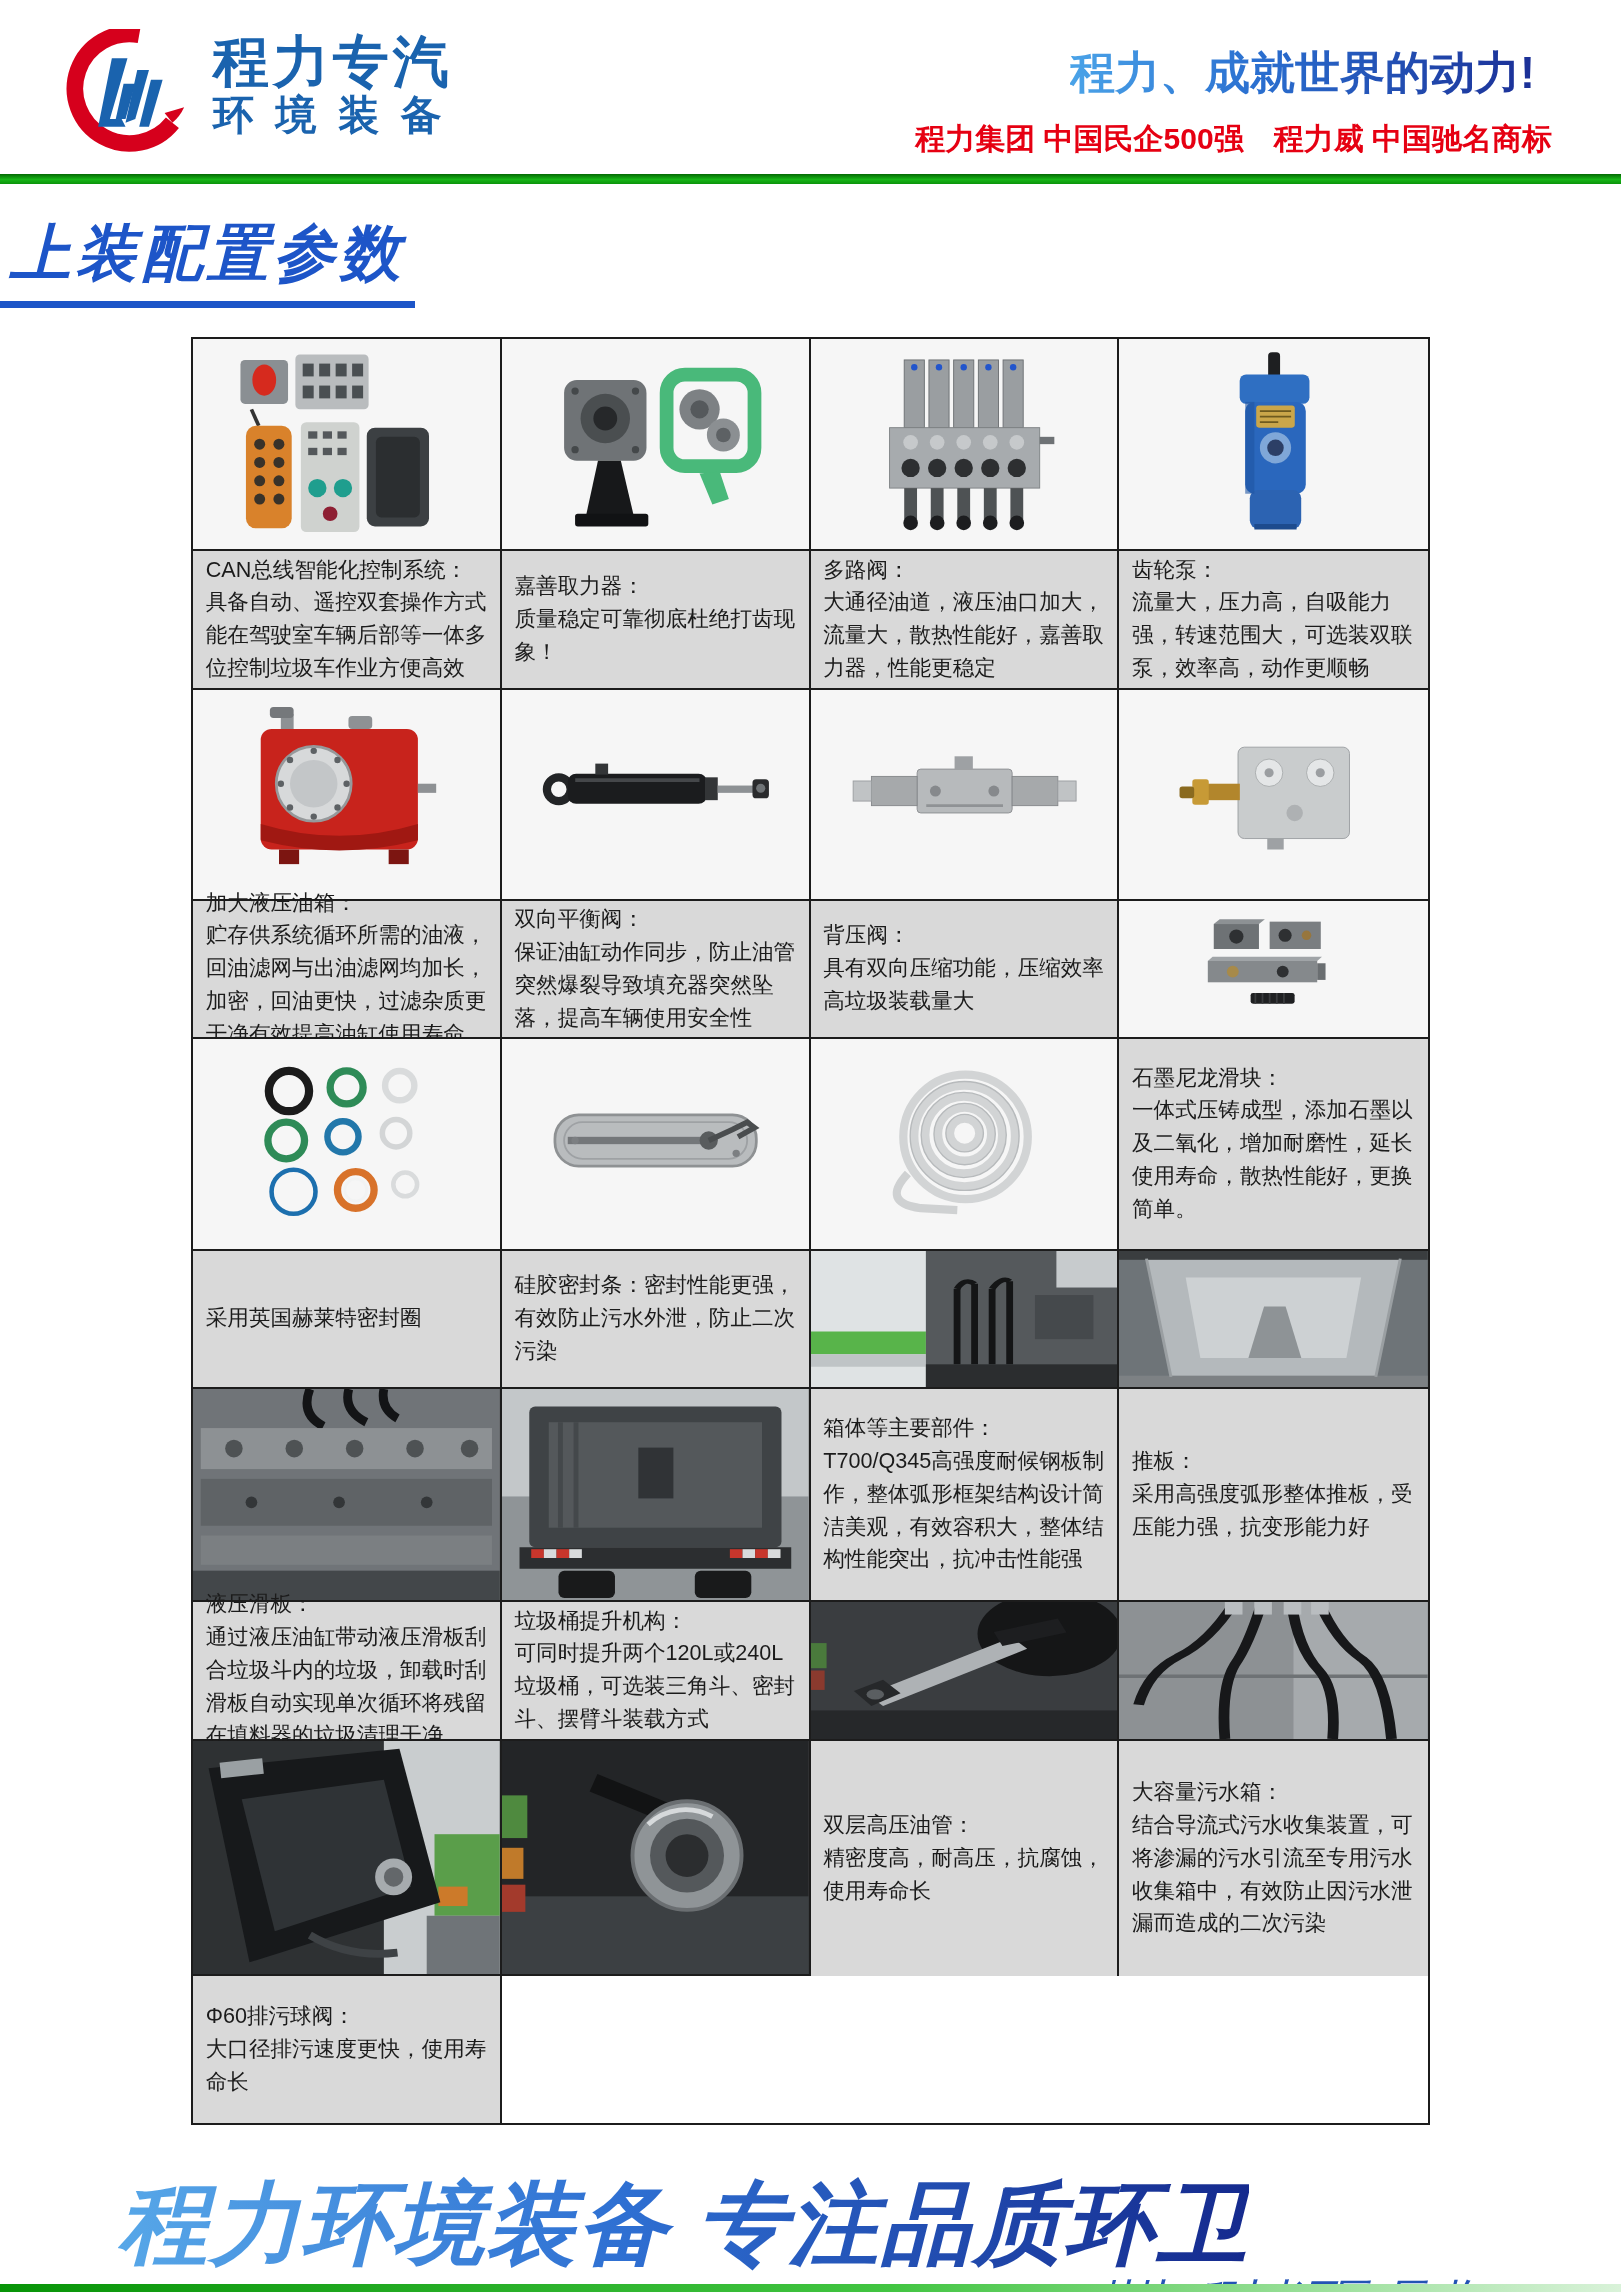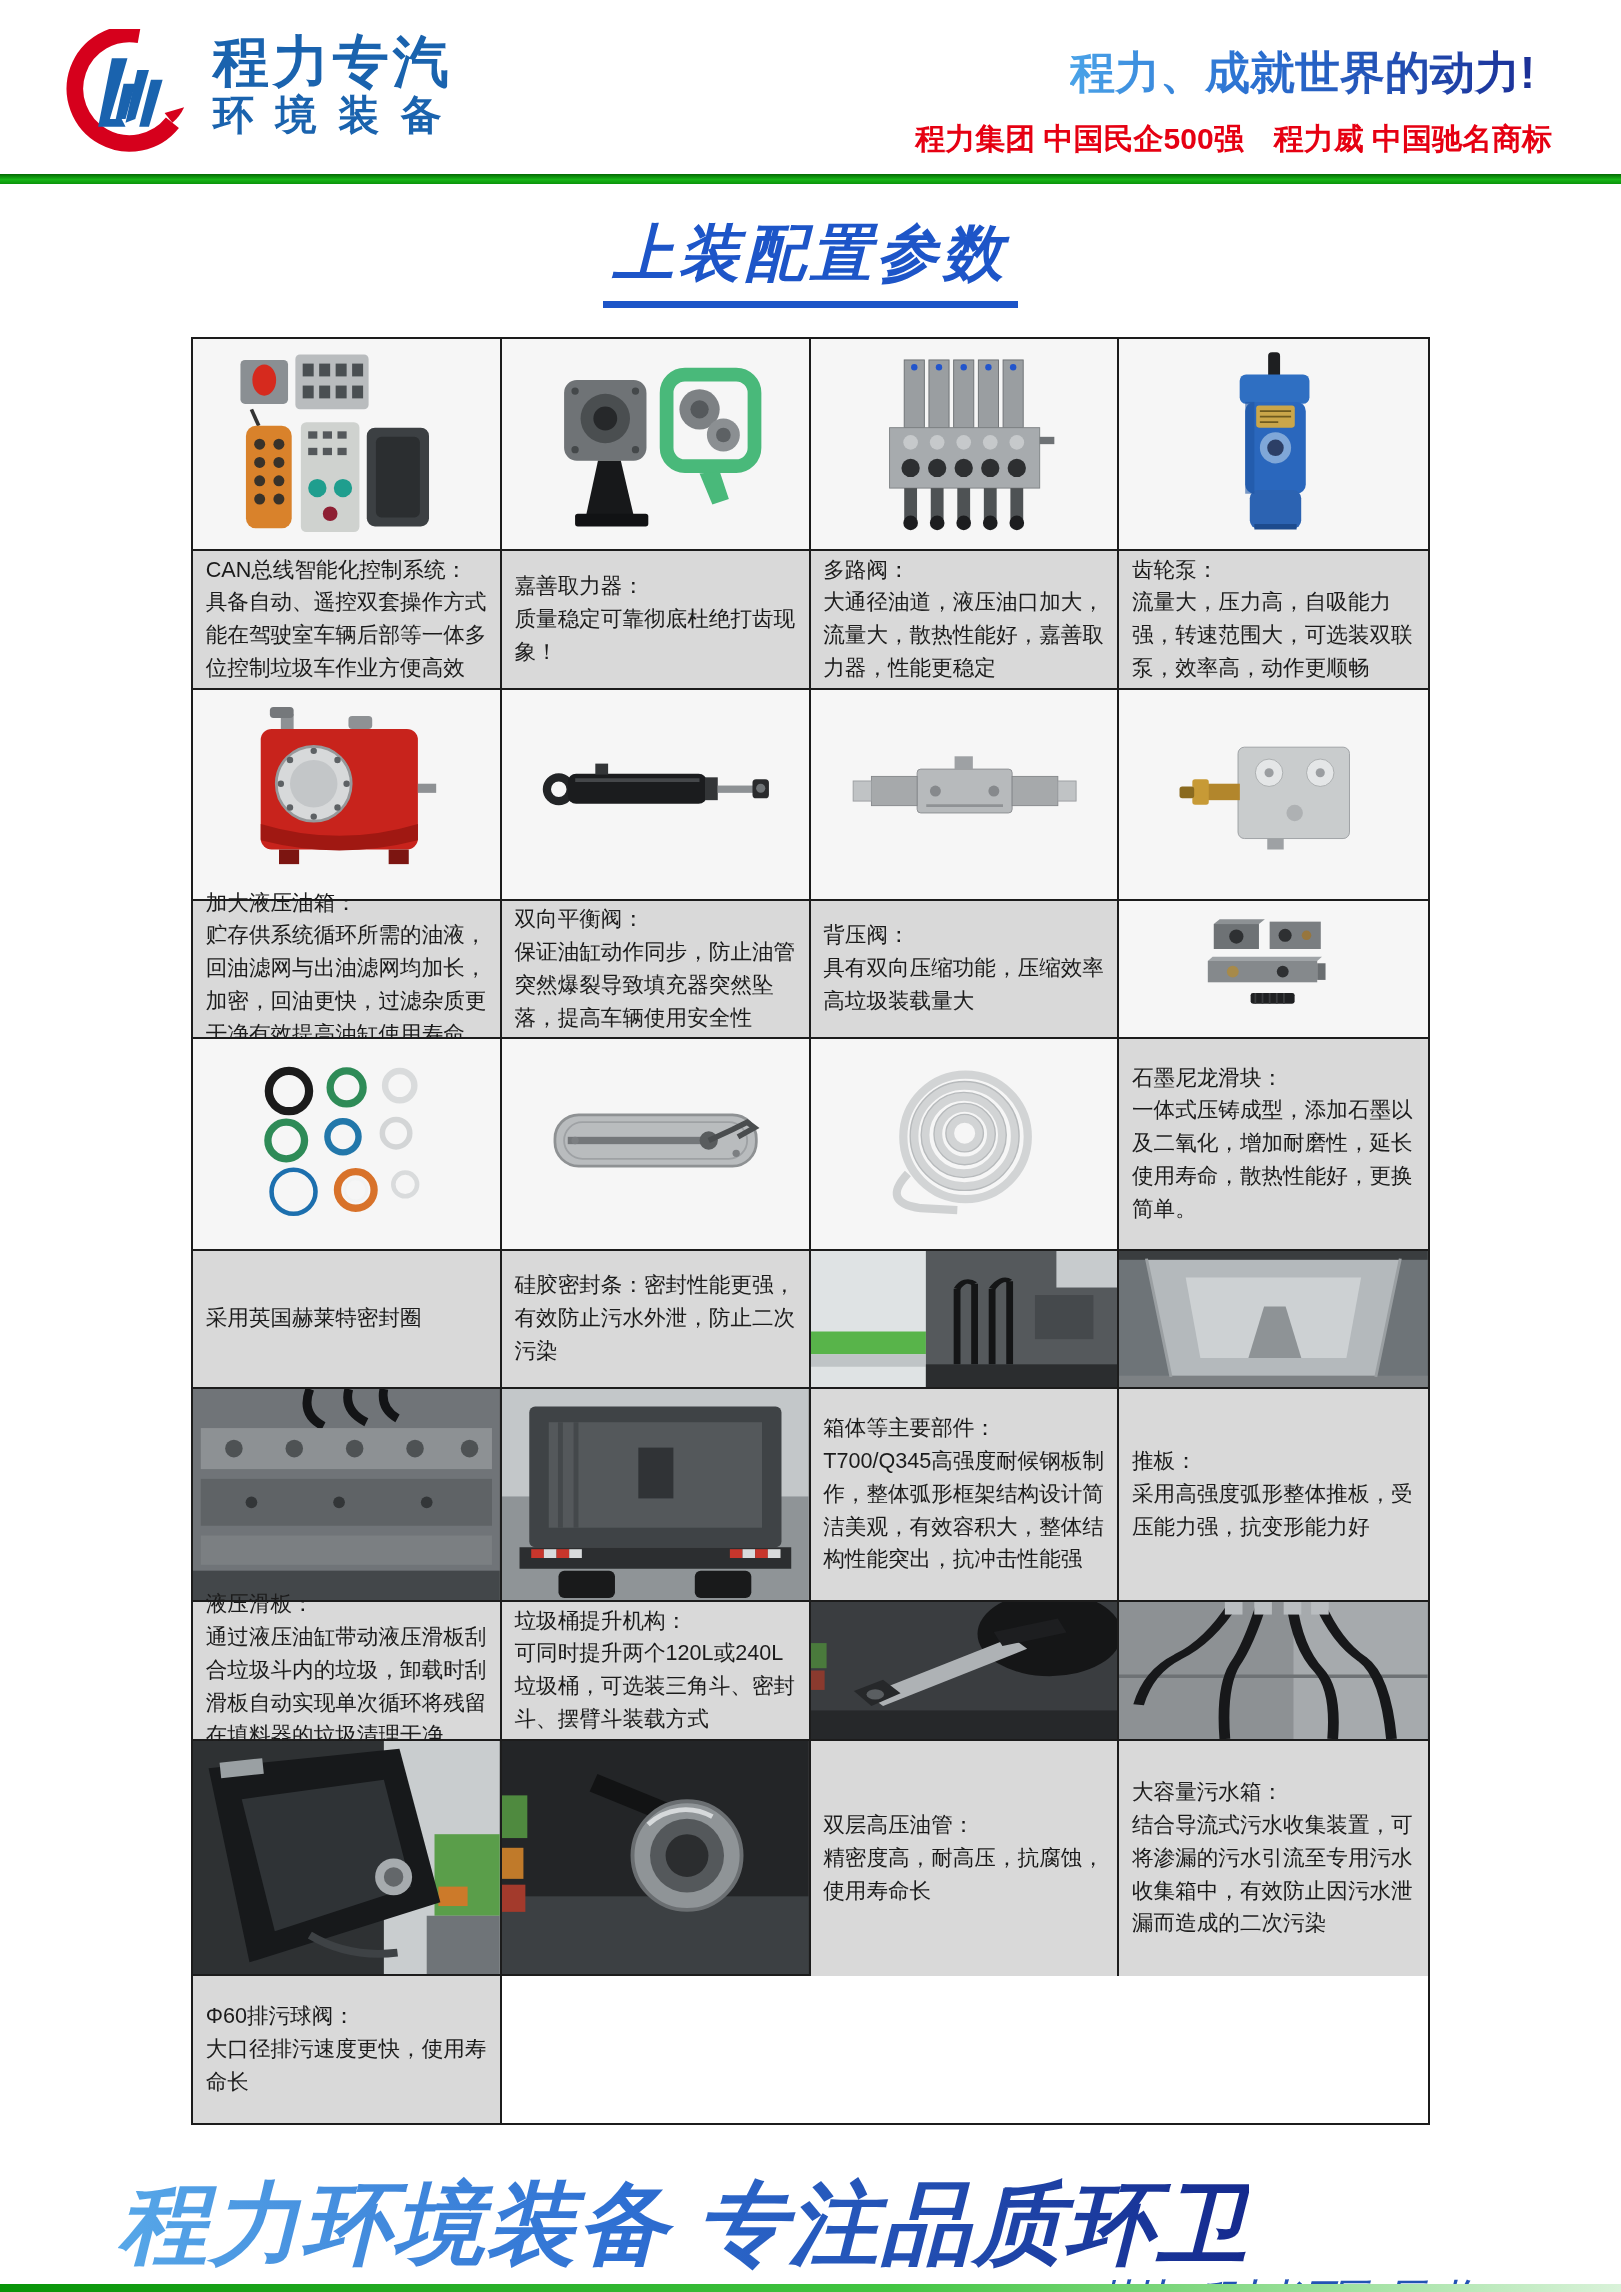"上装配置参数" .title-wrap { text-align: center -> left }
